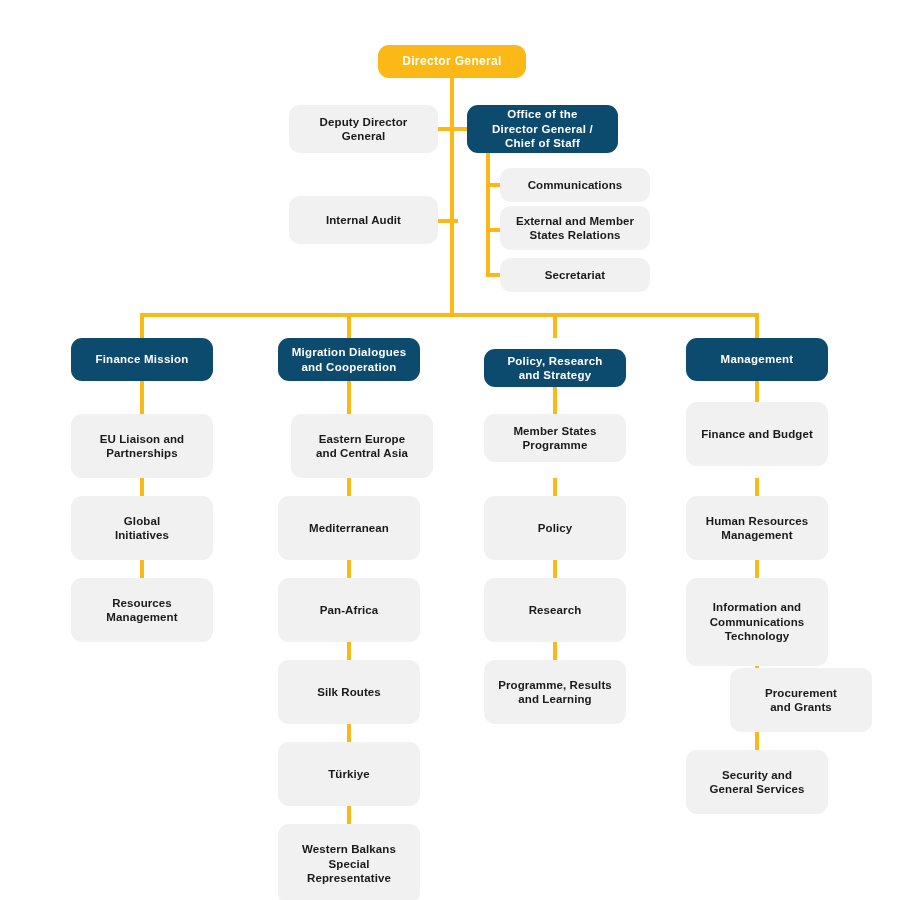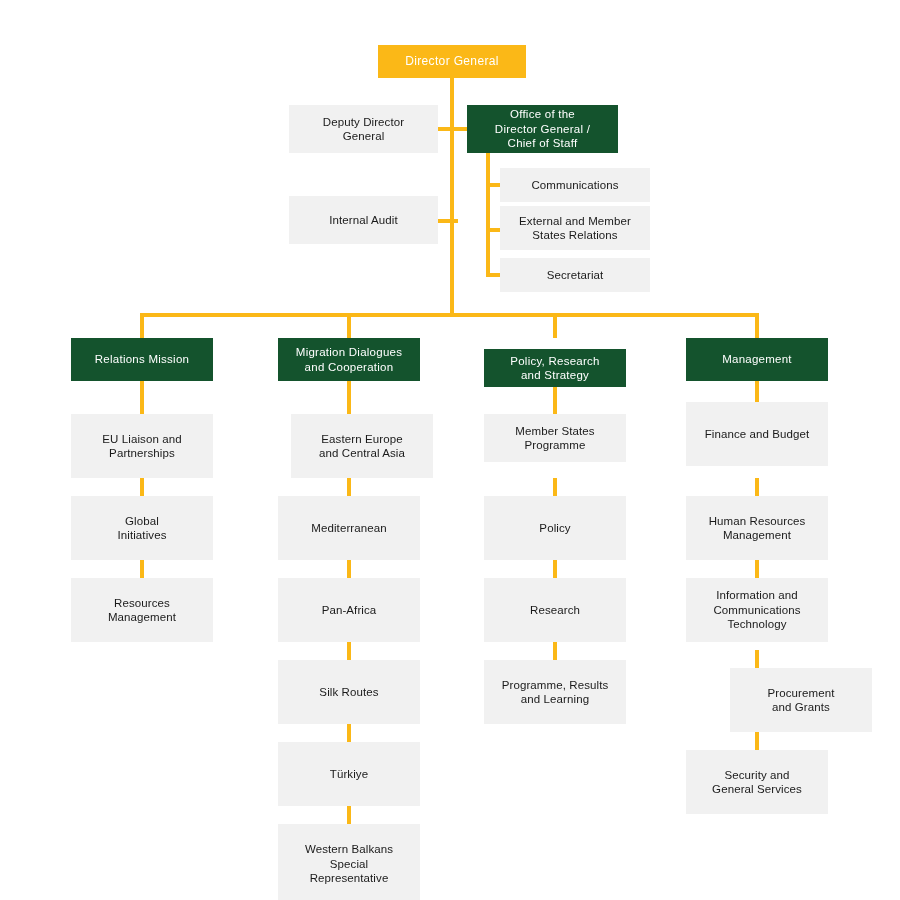"Director General" .box { border-radius: none -> 11px; font-weight: normal -> bold }
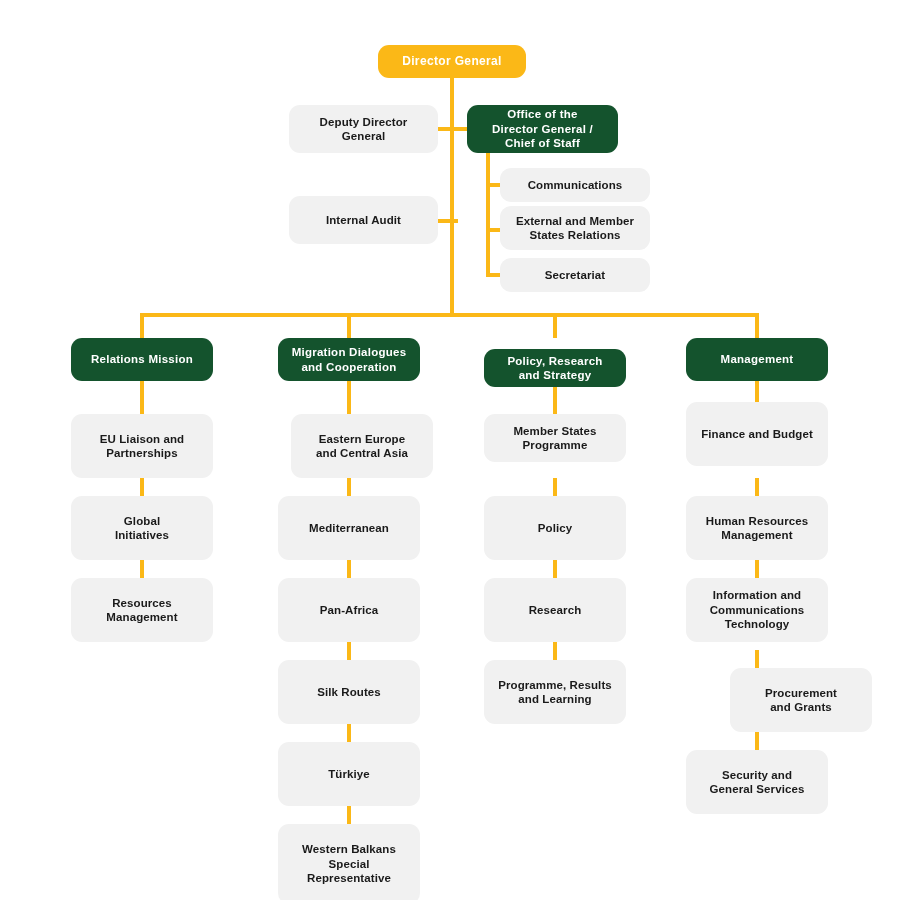"Office of the" .box.dark { background: #14532d -> #0c4a6e }
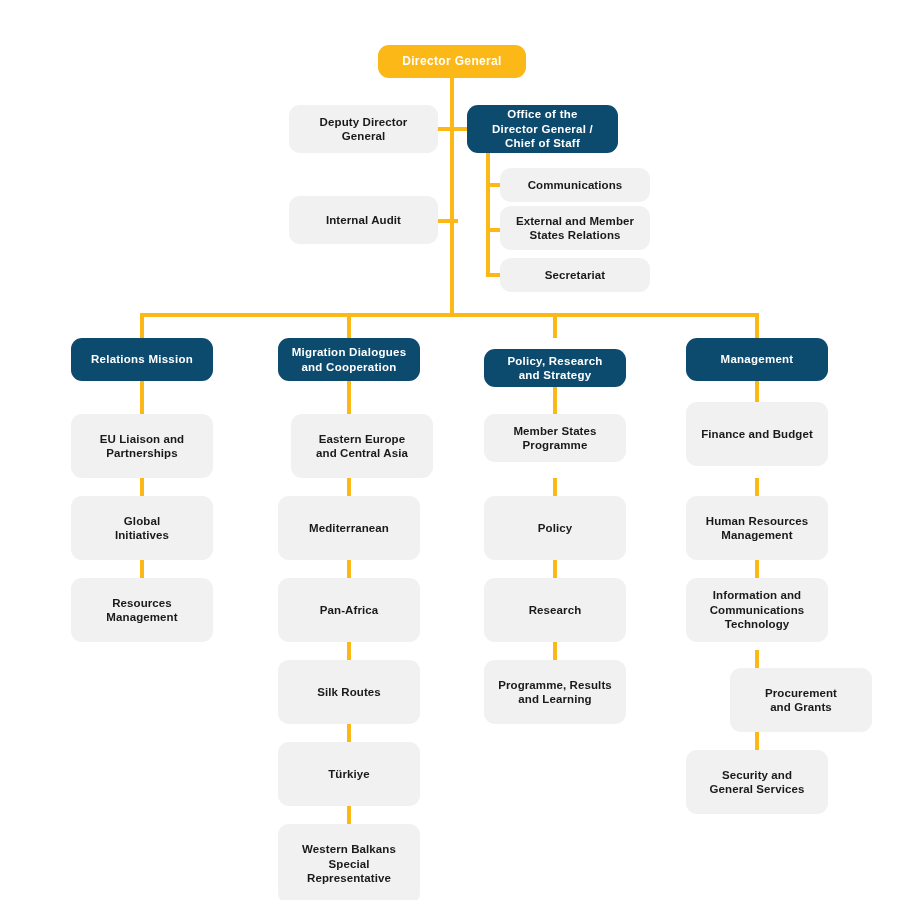"Relations Mission" div.box { text: Relations -> Finance }
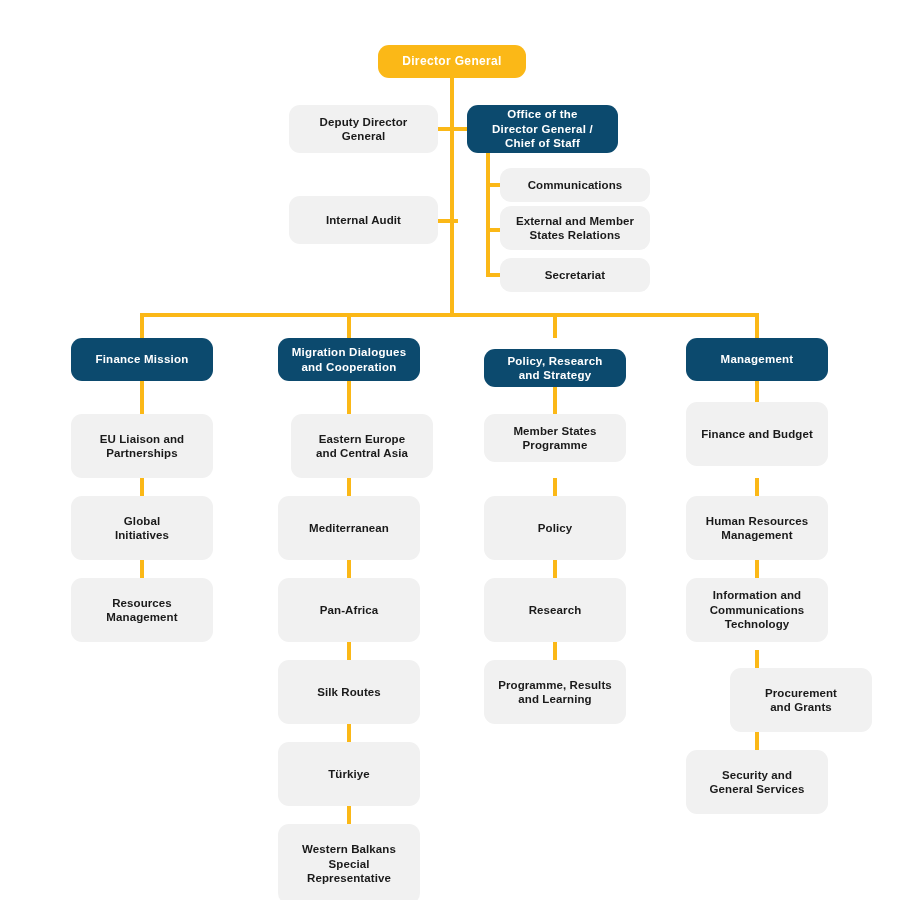"Information and" div.box { height: 64px -> 88px }
